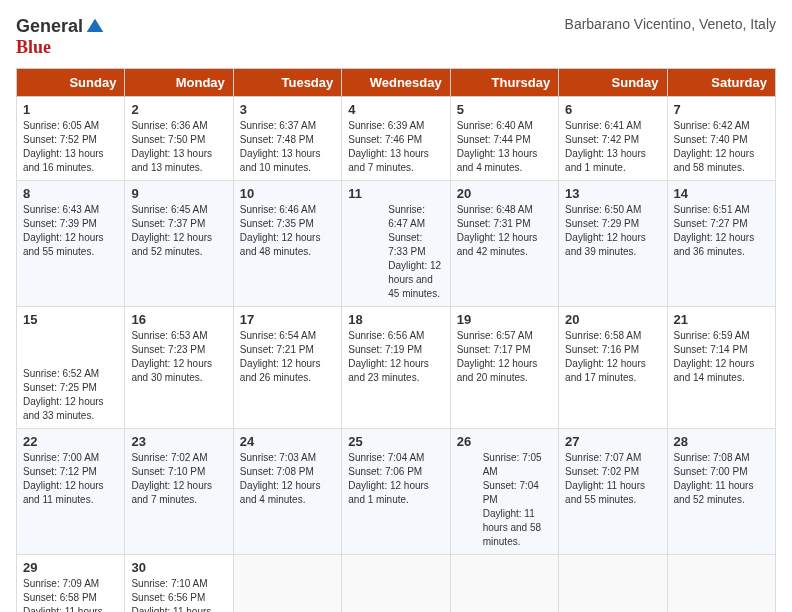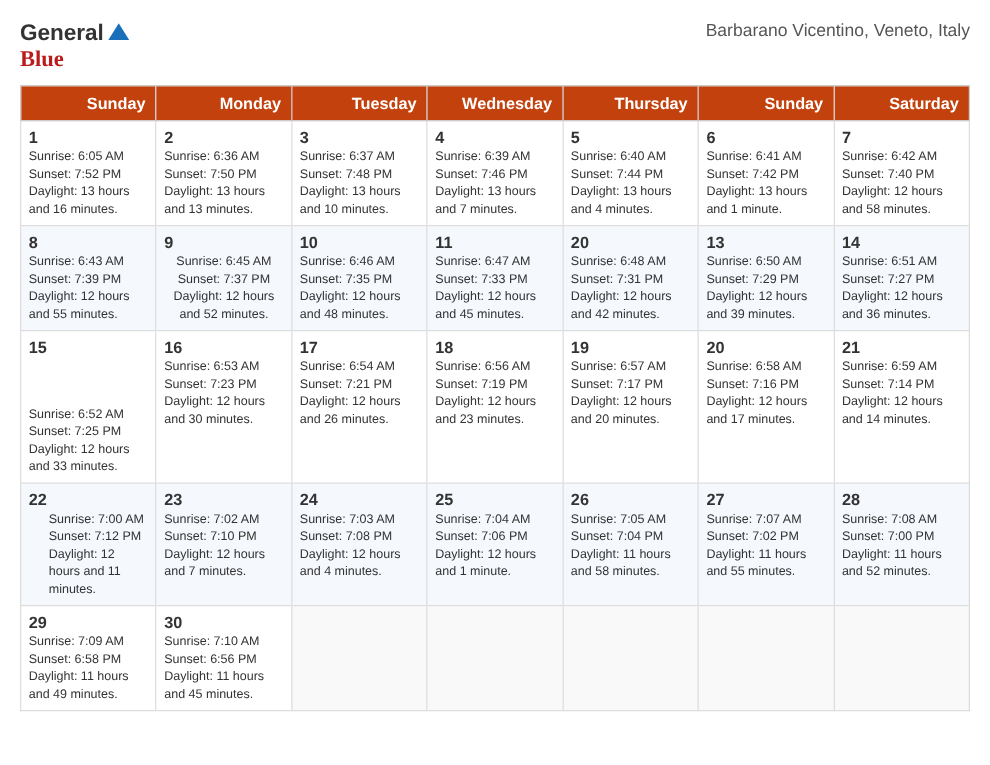"Sunrise: 6:45 AM" div.day-info { text-align: center -> none }
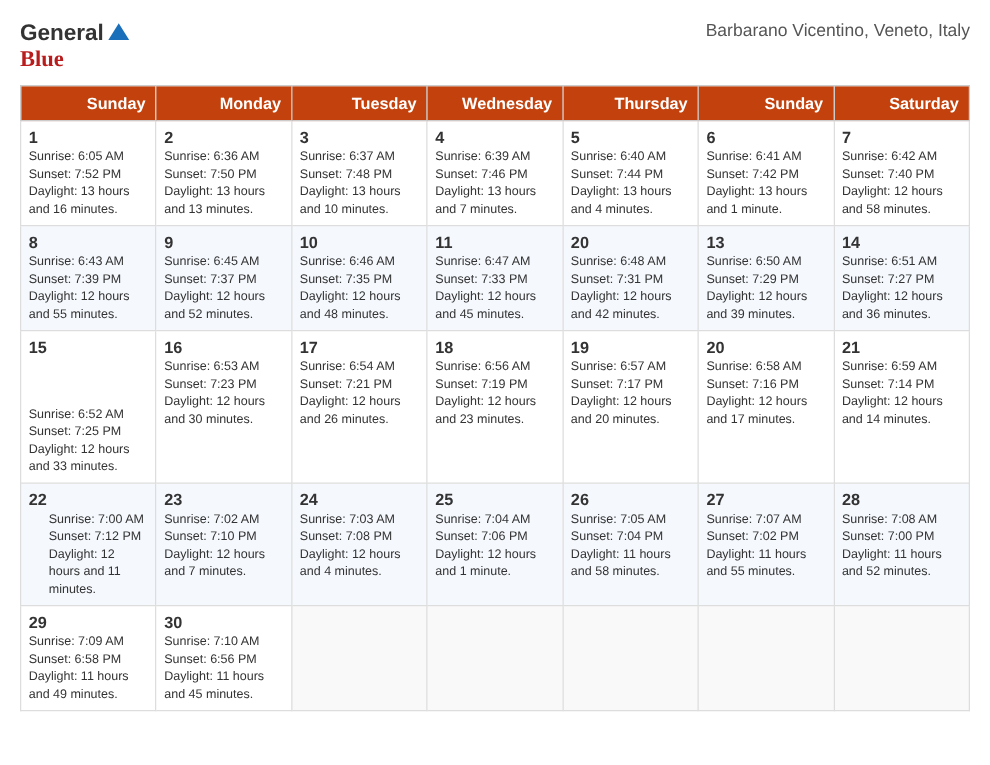"Sunrise: 6:47 AM" div.day-info { margin-left: none -> 40px }
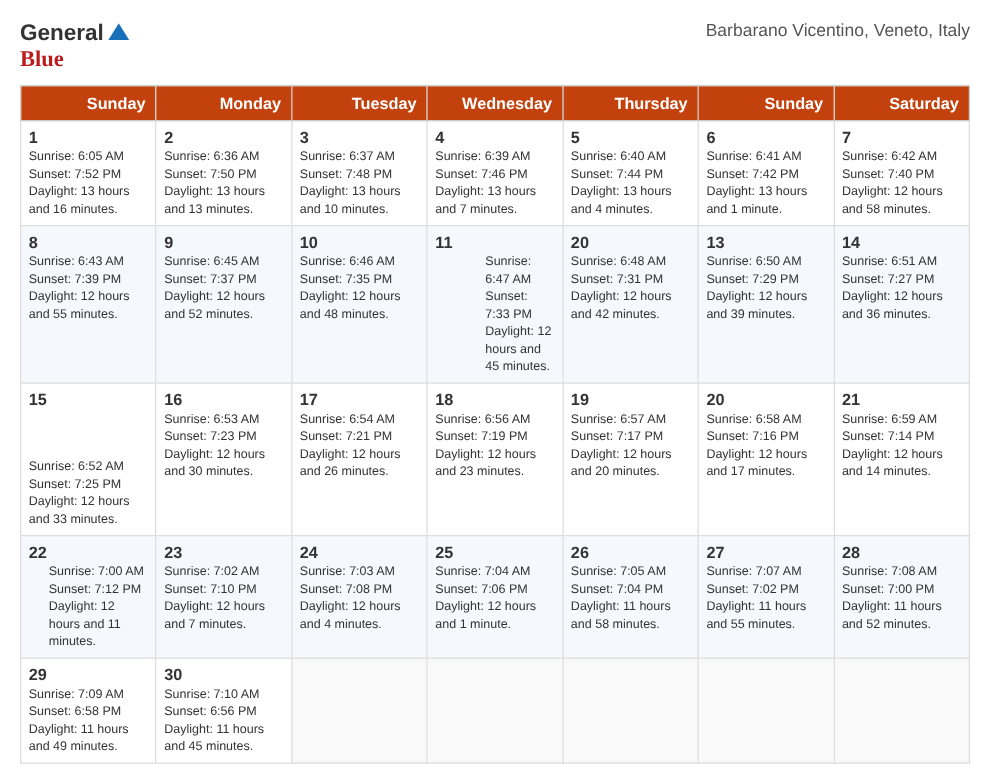"Sunrise: 7:00 AM" div.day-info { margin-left: 16px -> none }
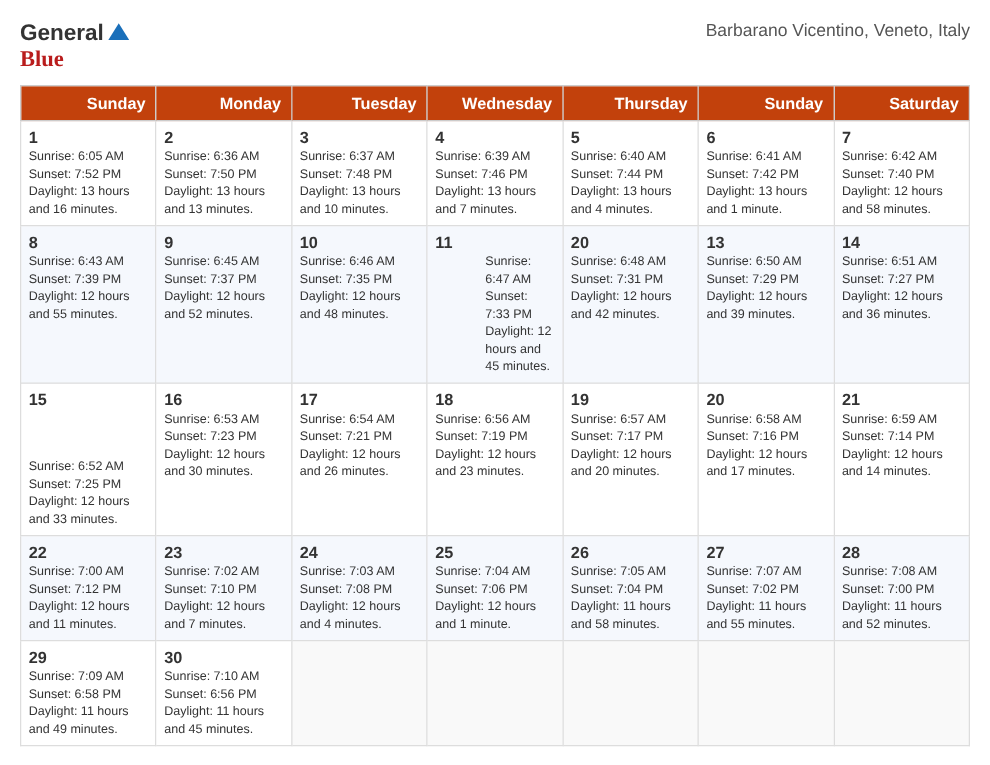"Sunrise: 7:05 AM" div.day-info { margin-left: none -> 26px }
